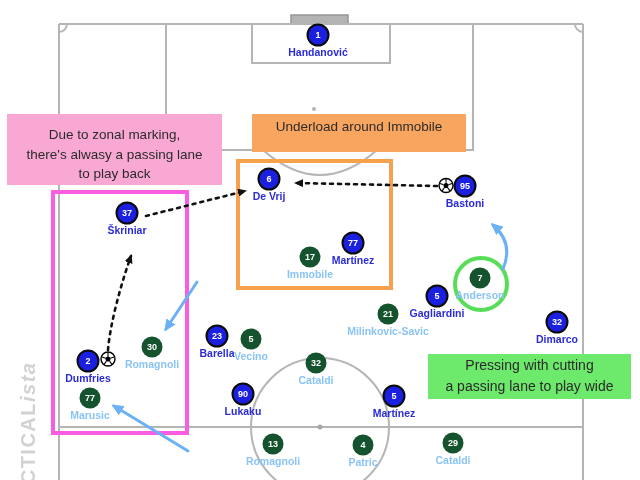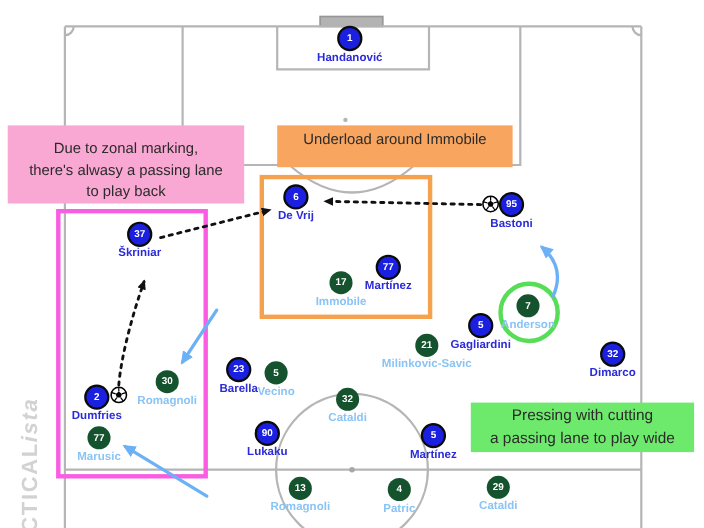"Pressing with cutting" #note-pressing { top: 366px -> 354px }
